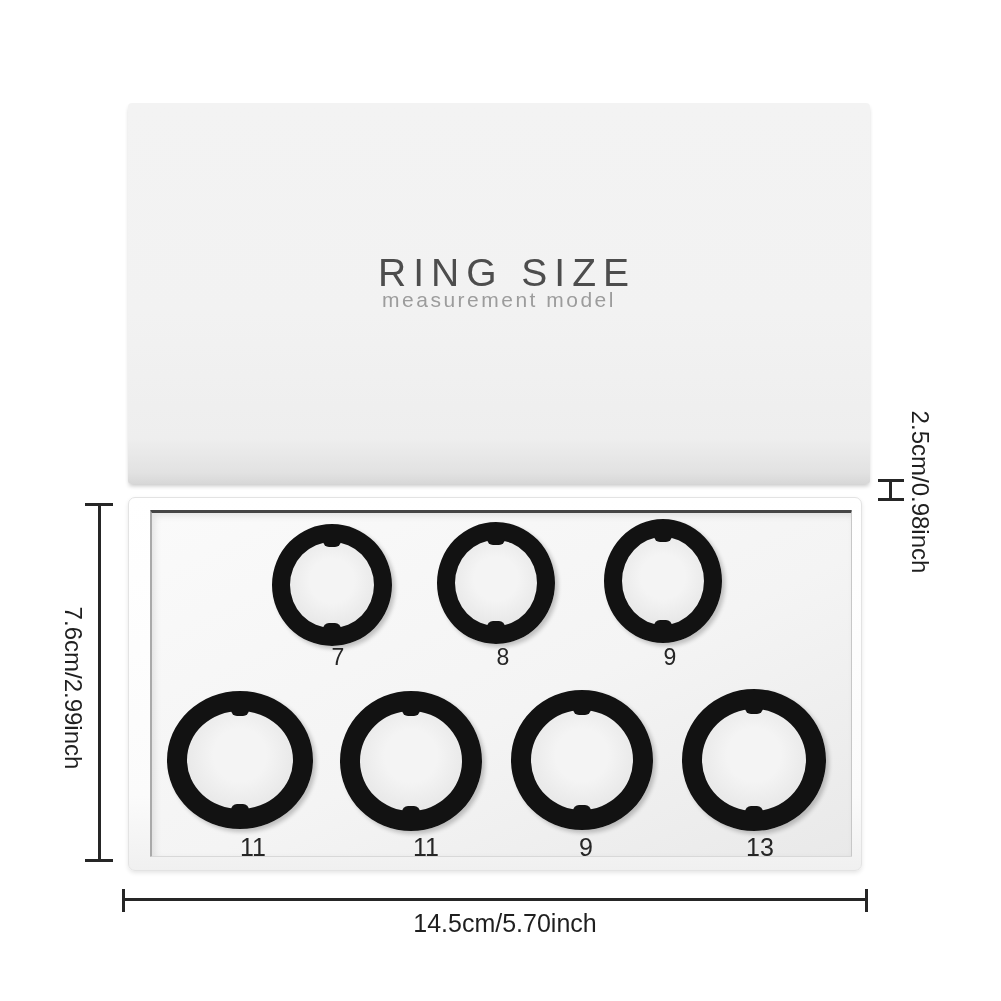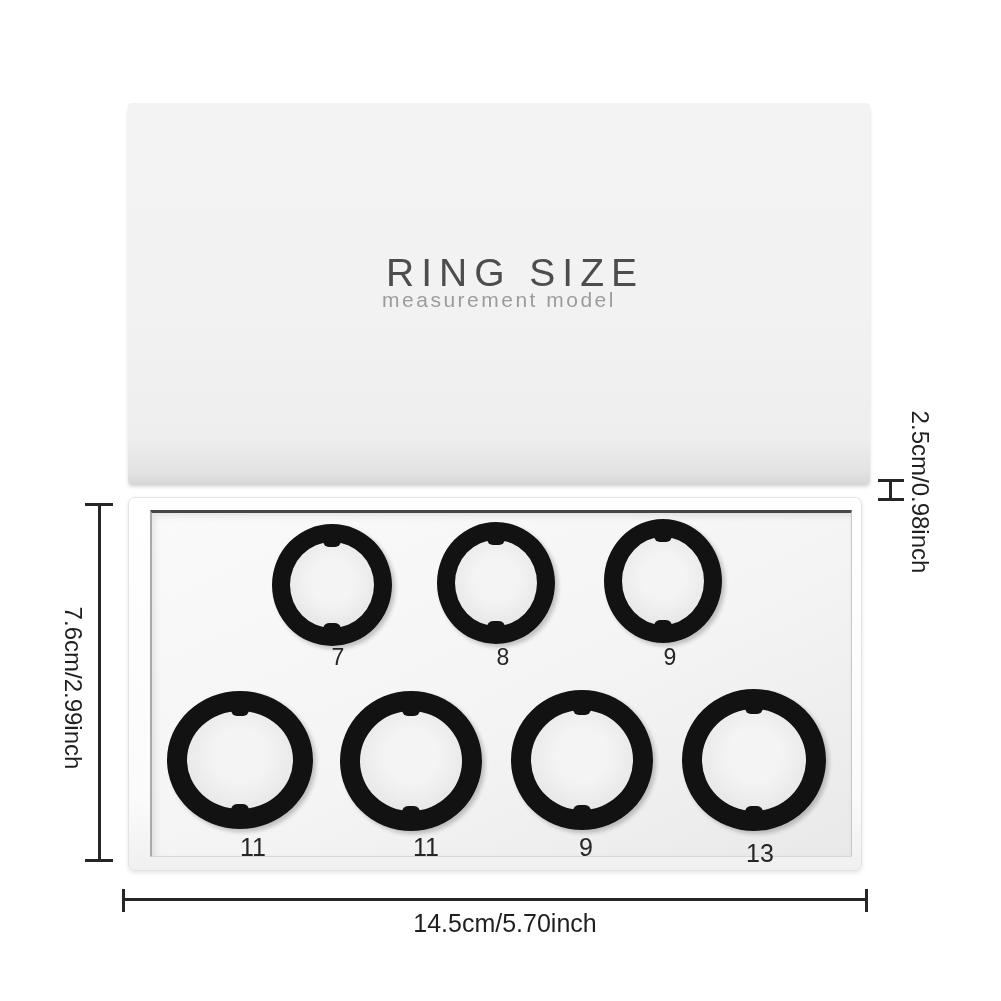"RING SIZE" .lid-title { left: 16px -> 8px }
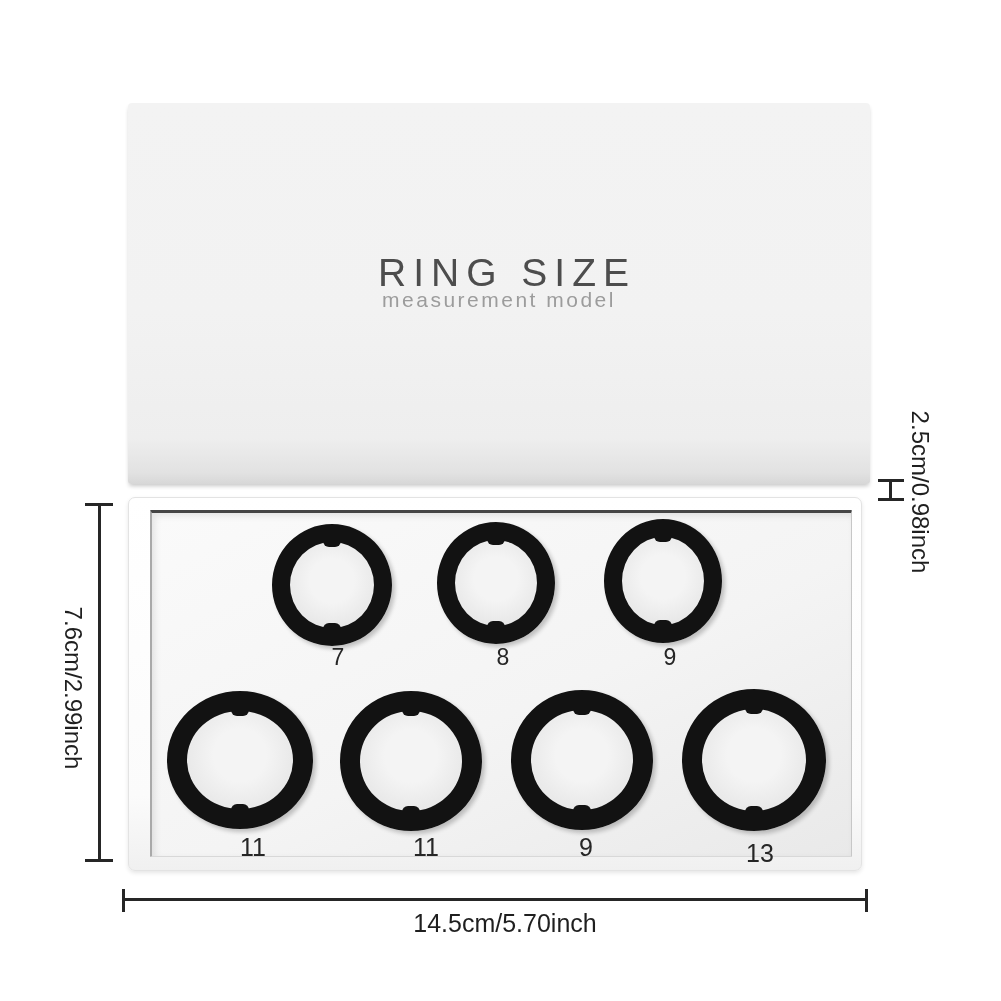"13" .l13 { margin-top: 6px -> none }
